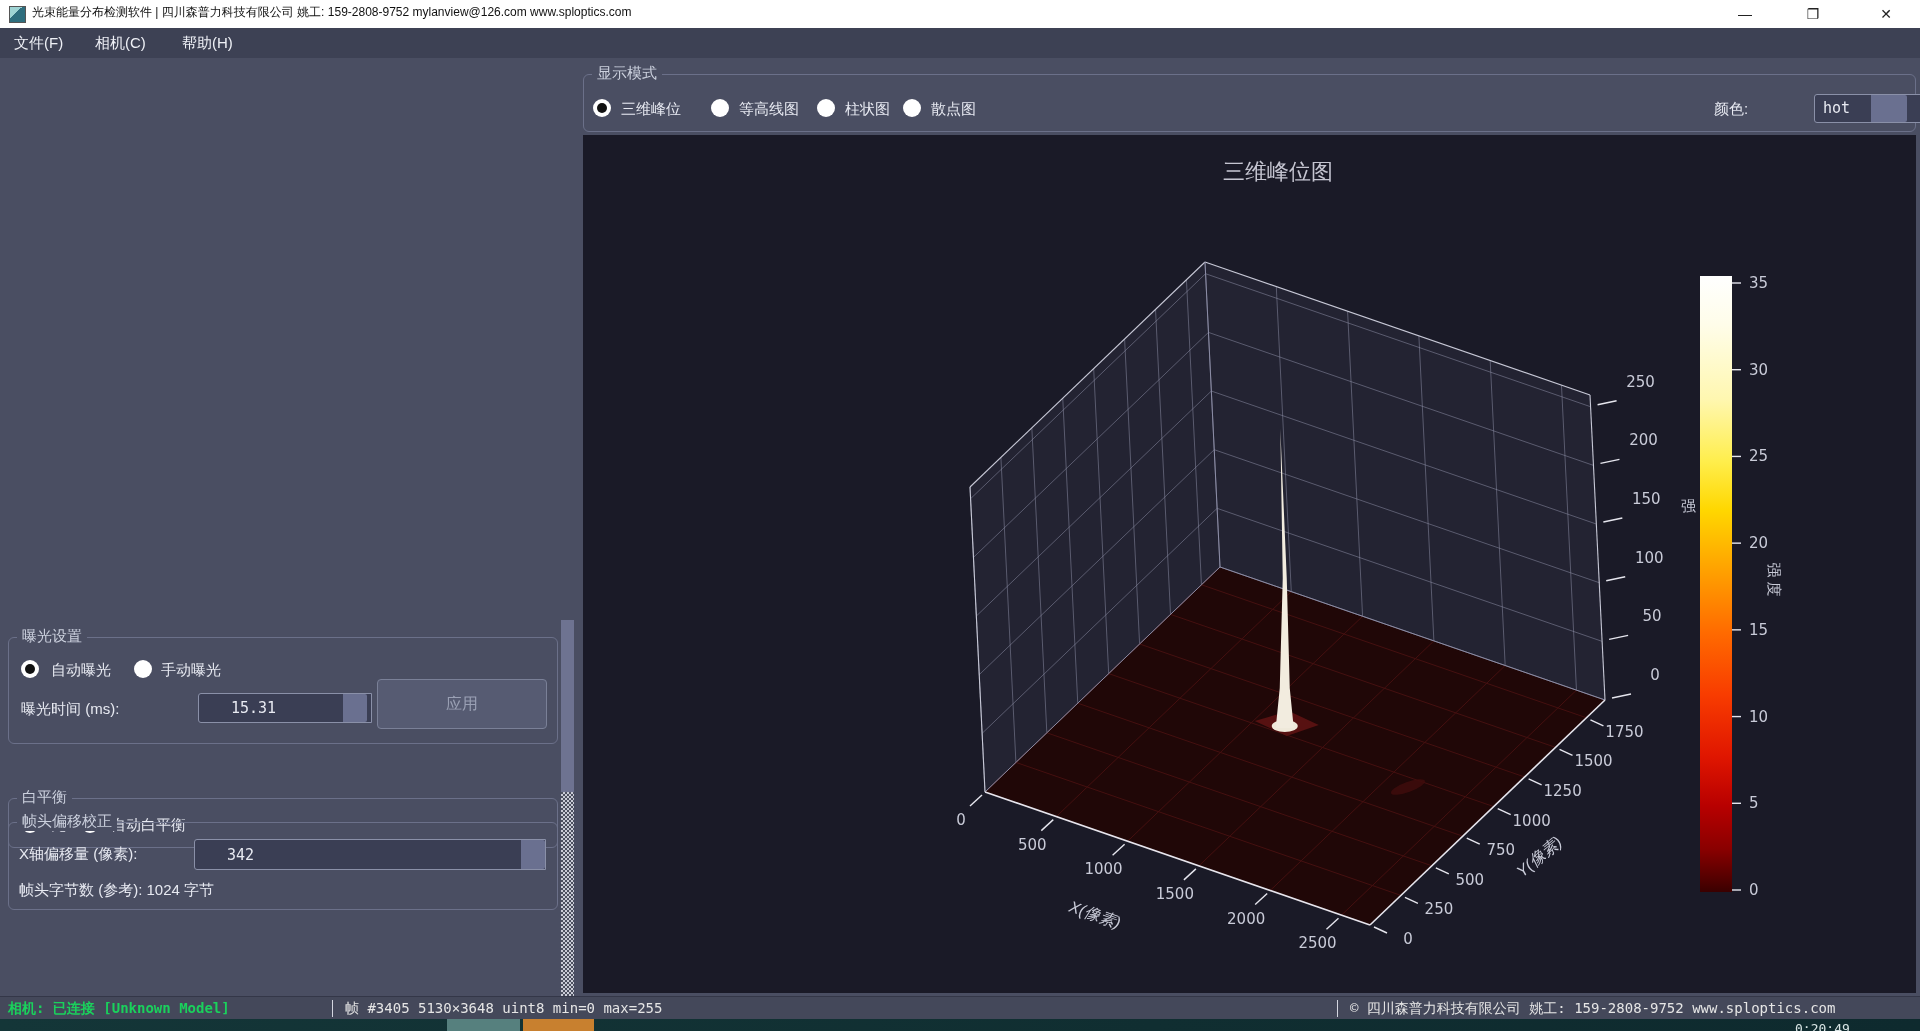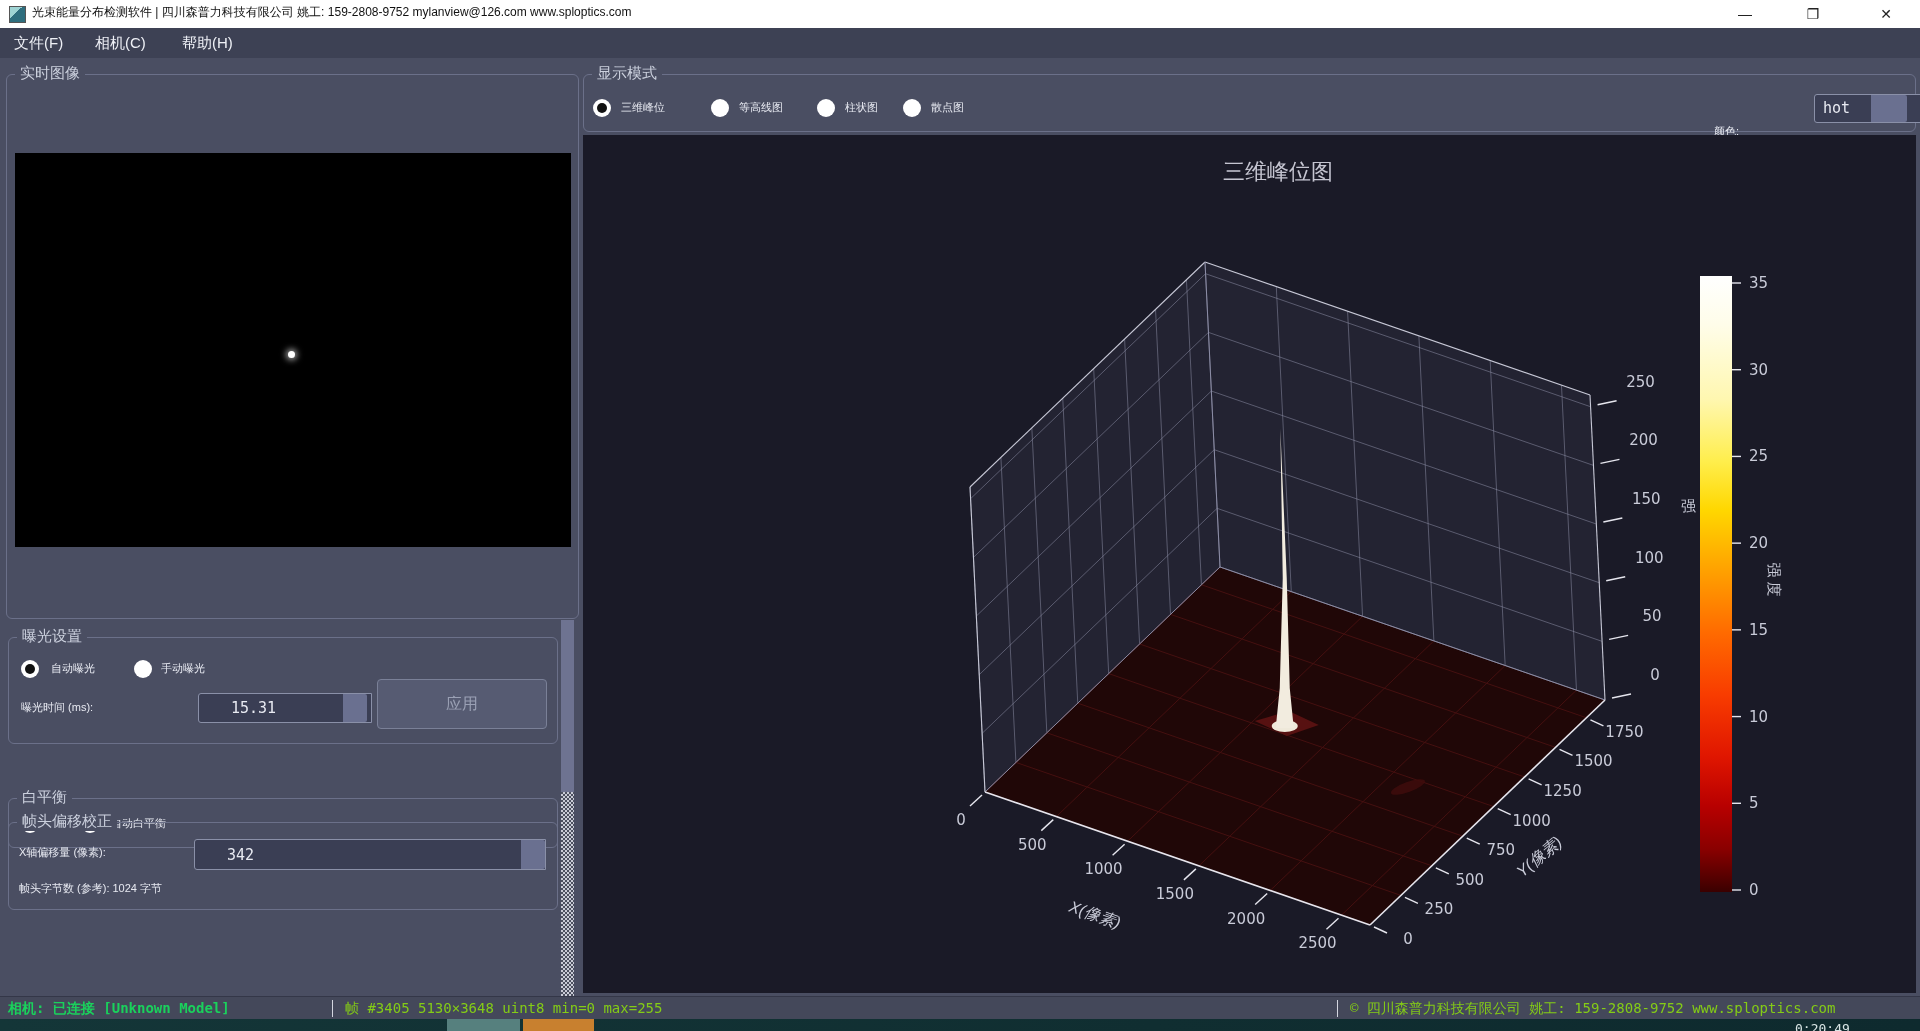"实时图像" div.abs { html: <div> <span>实时图像</span> <div> <div></div> </div> </div> -> none }
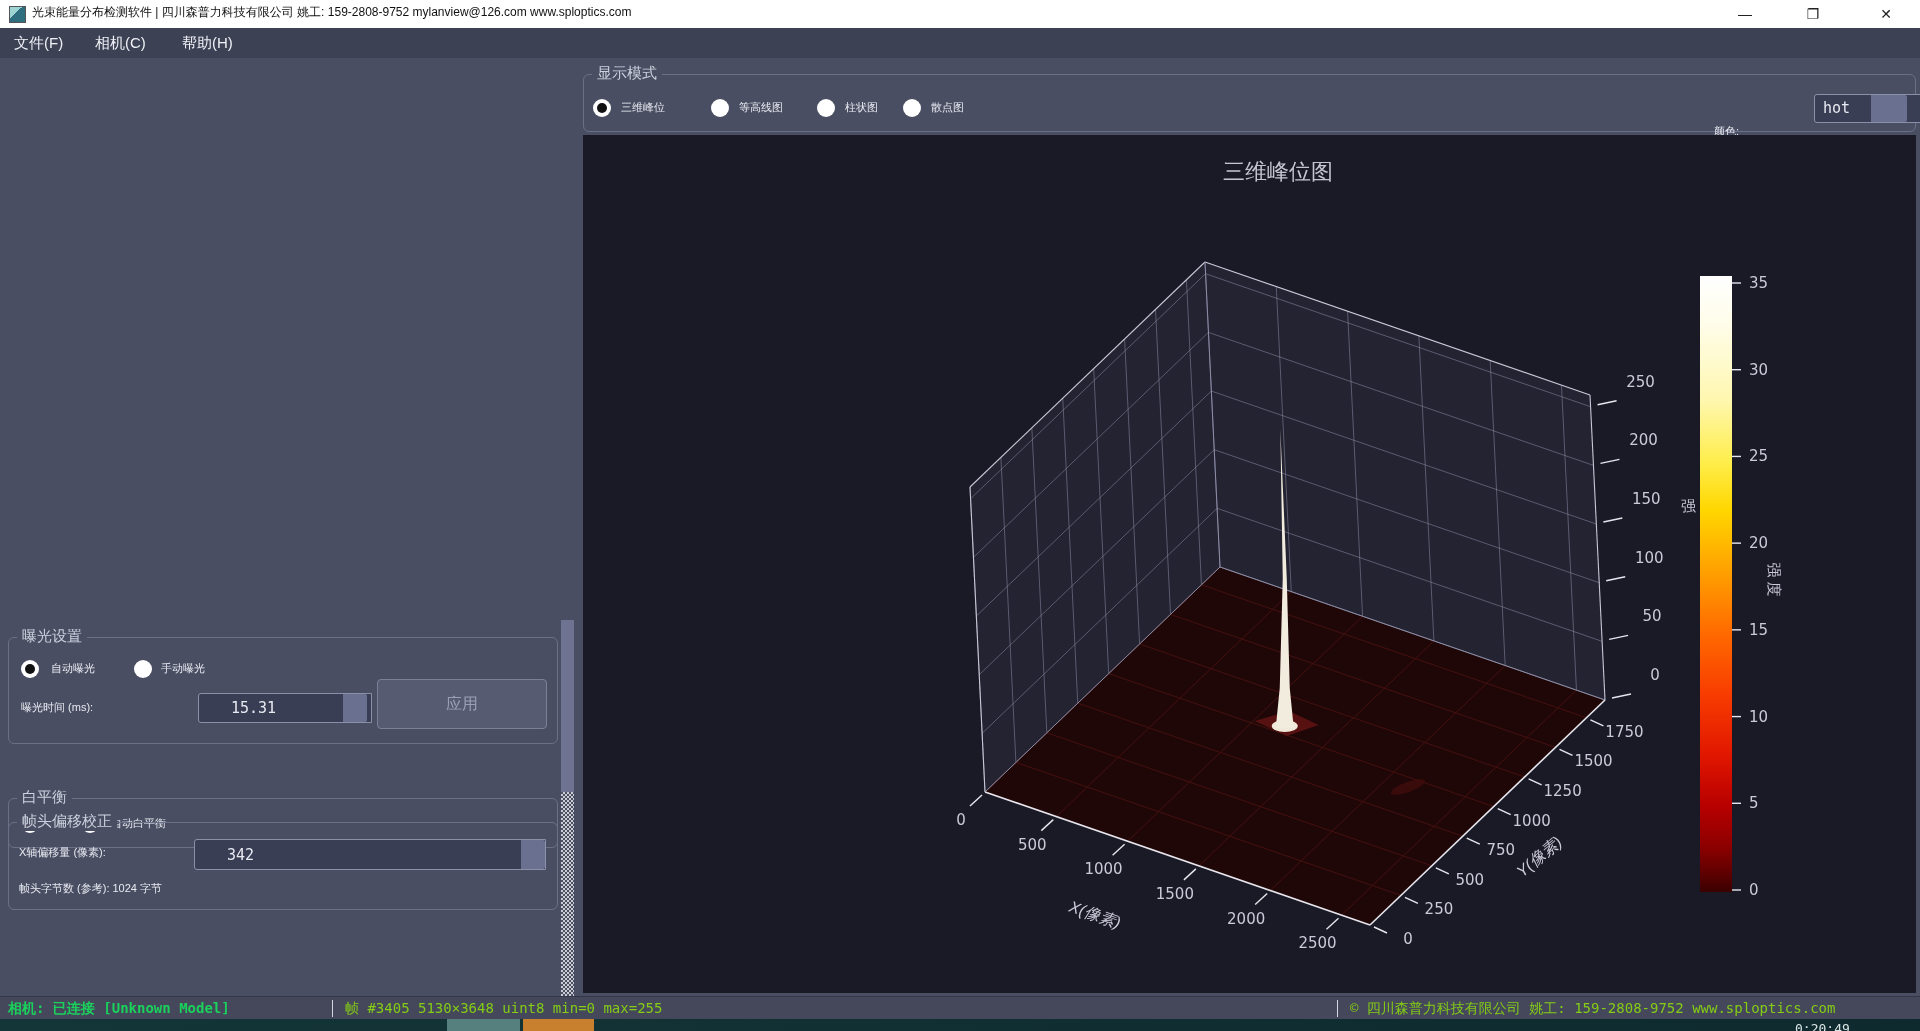"三维峰位" .lbl { font-size: 11px -> 15px }
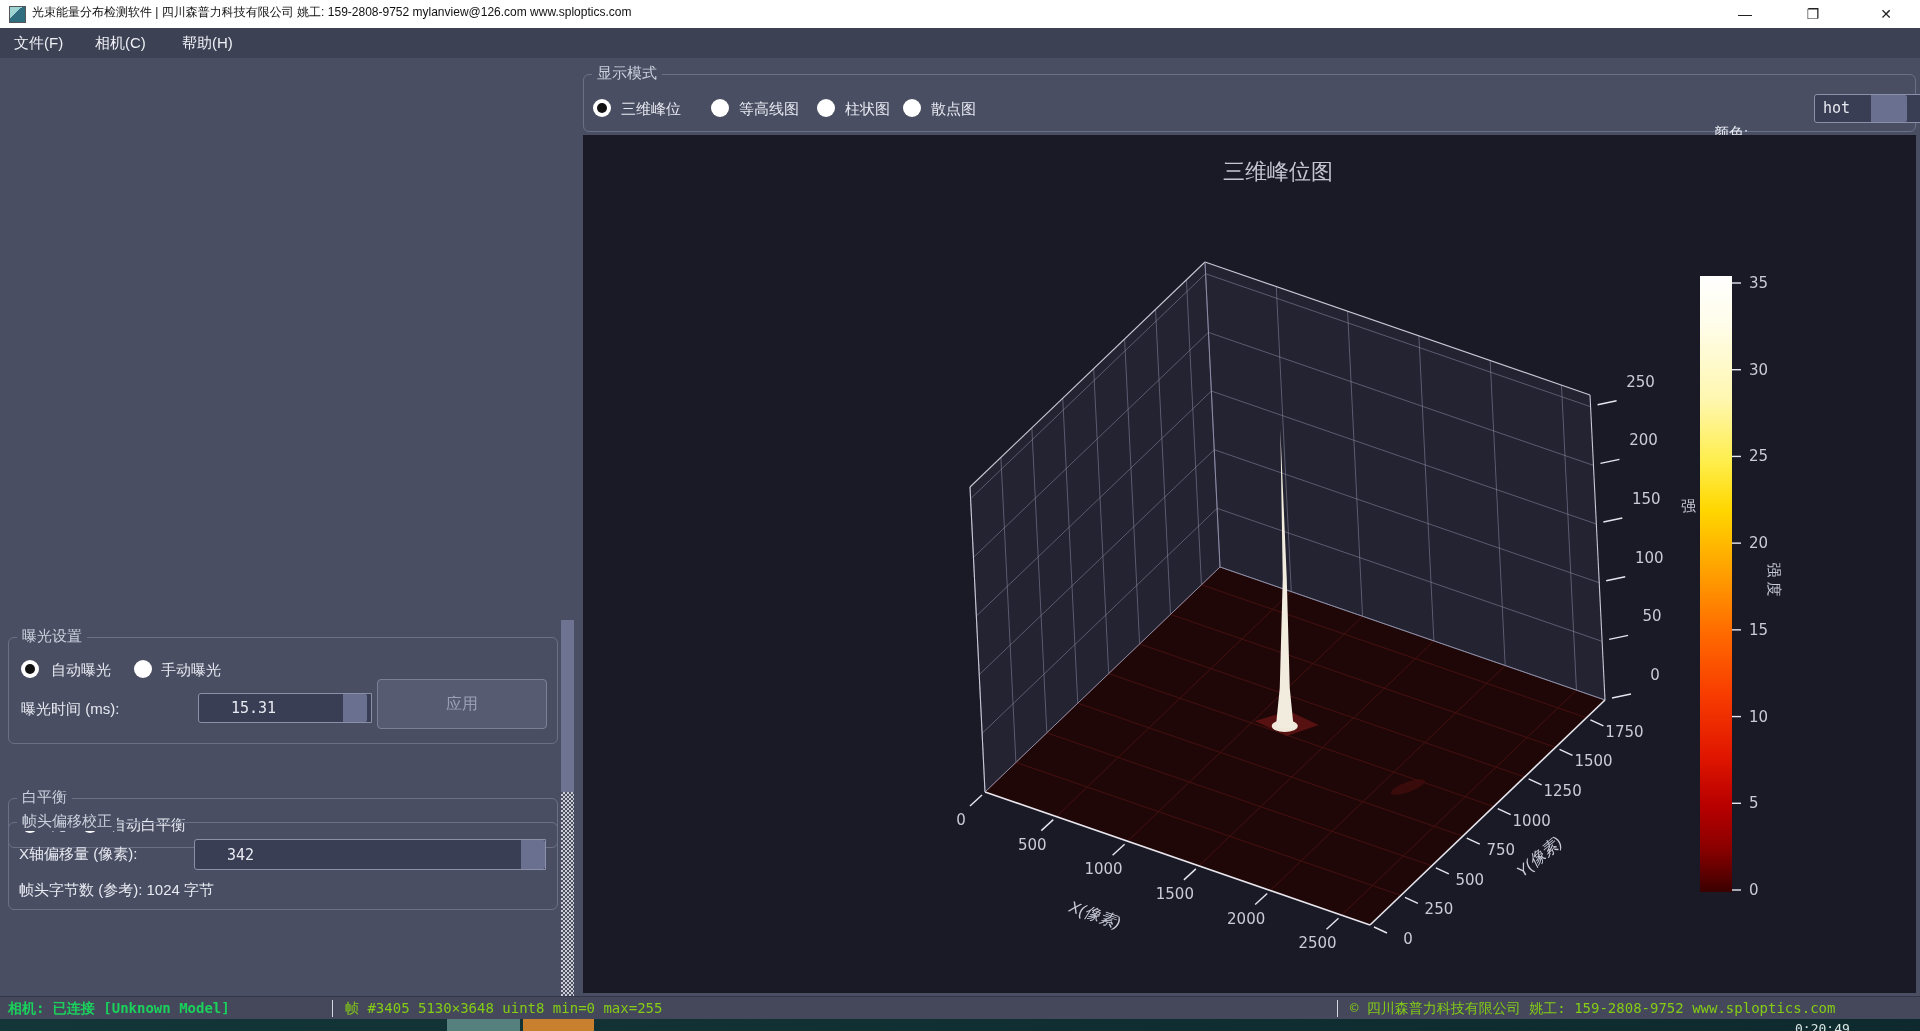"颜色:" div.abs { margin-top: 24px -> none }
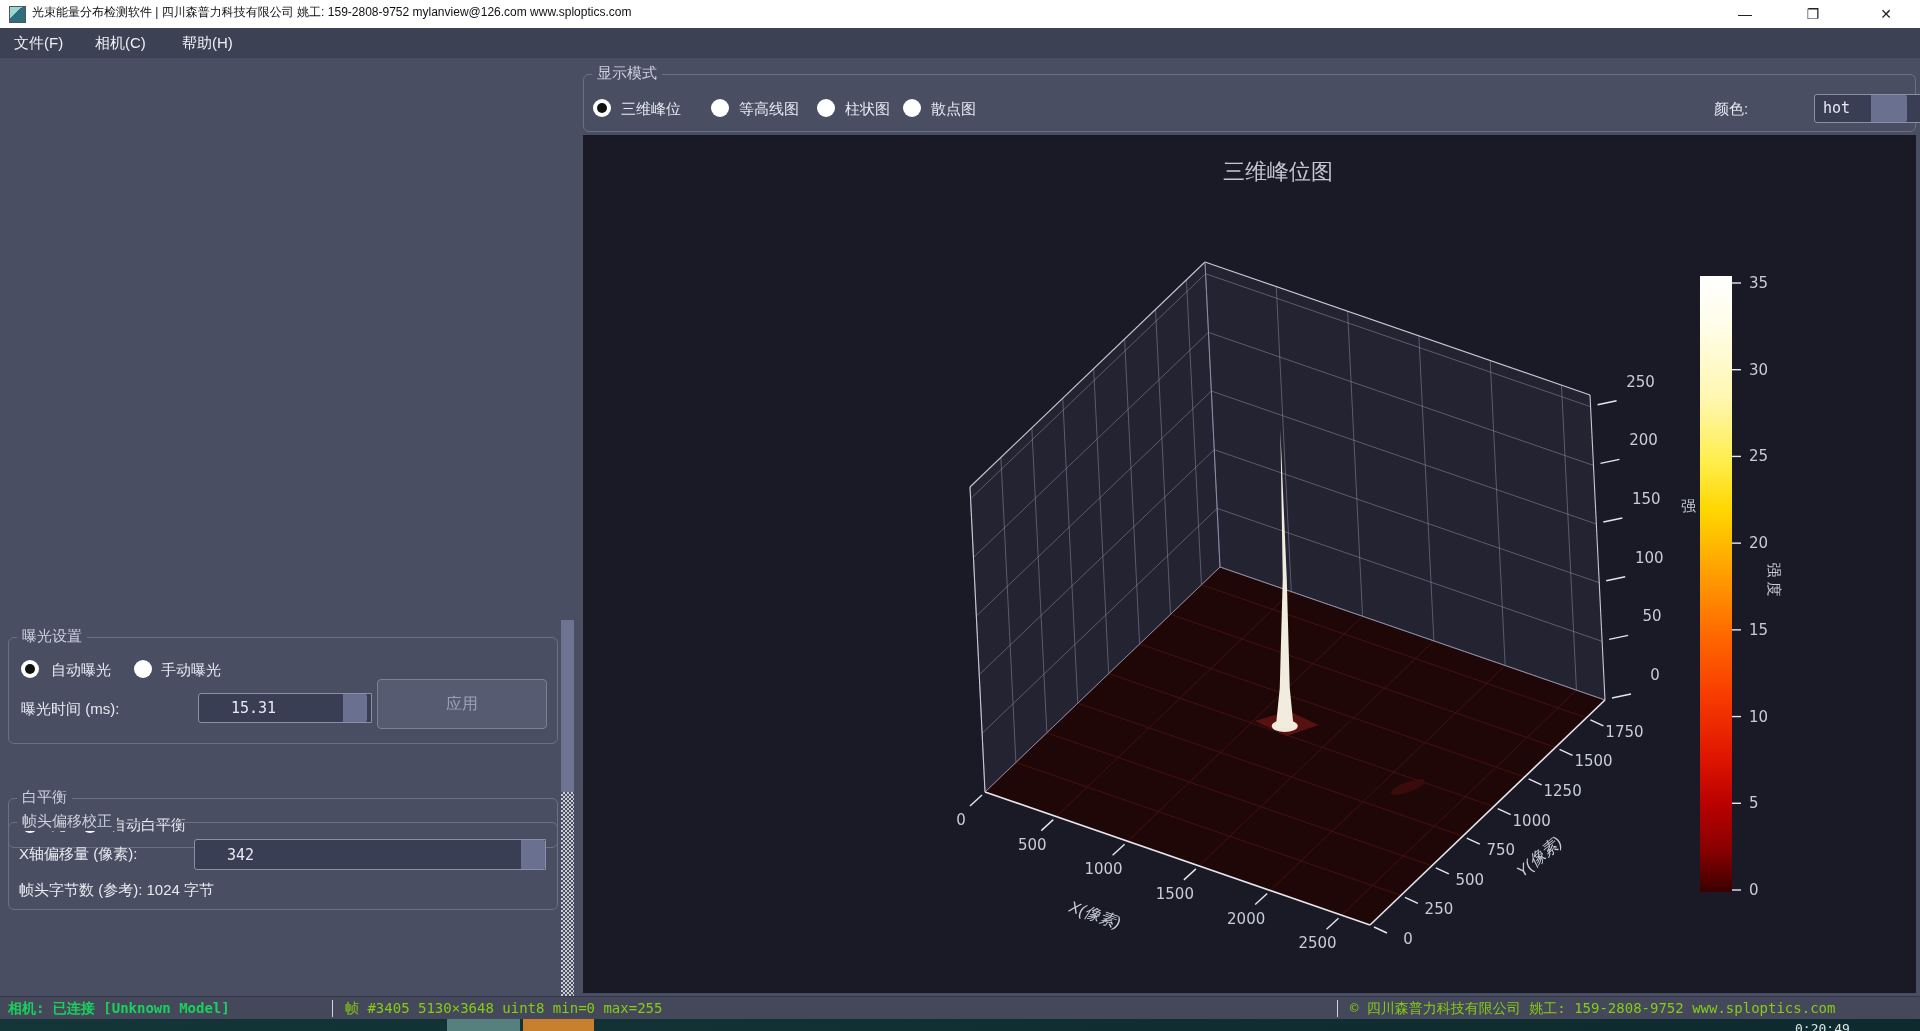"帧 #3405 5130×3648 uint8 min=0" .st-white { color: #84cc16 -> #e5e5e5 }
